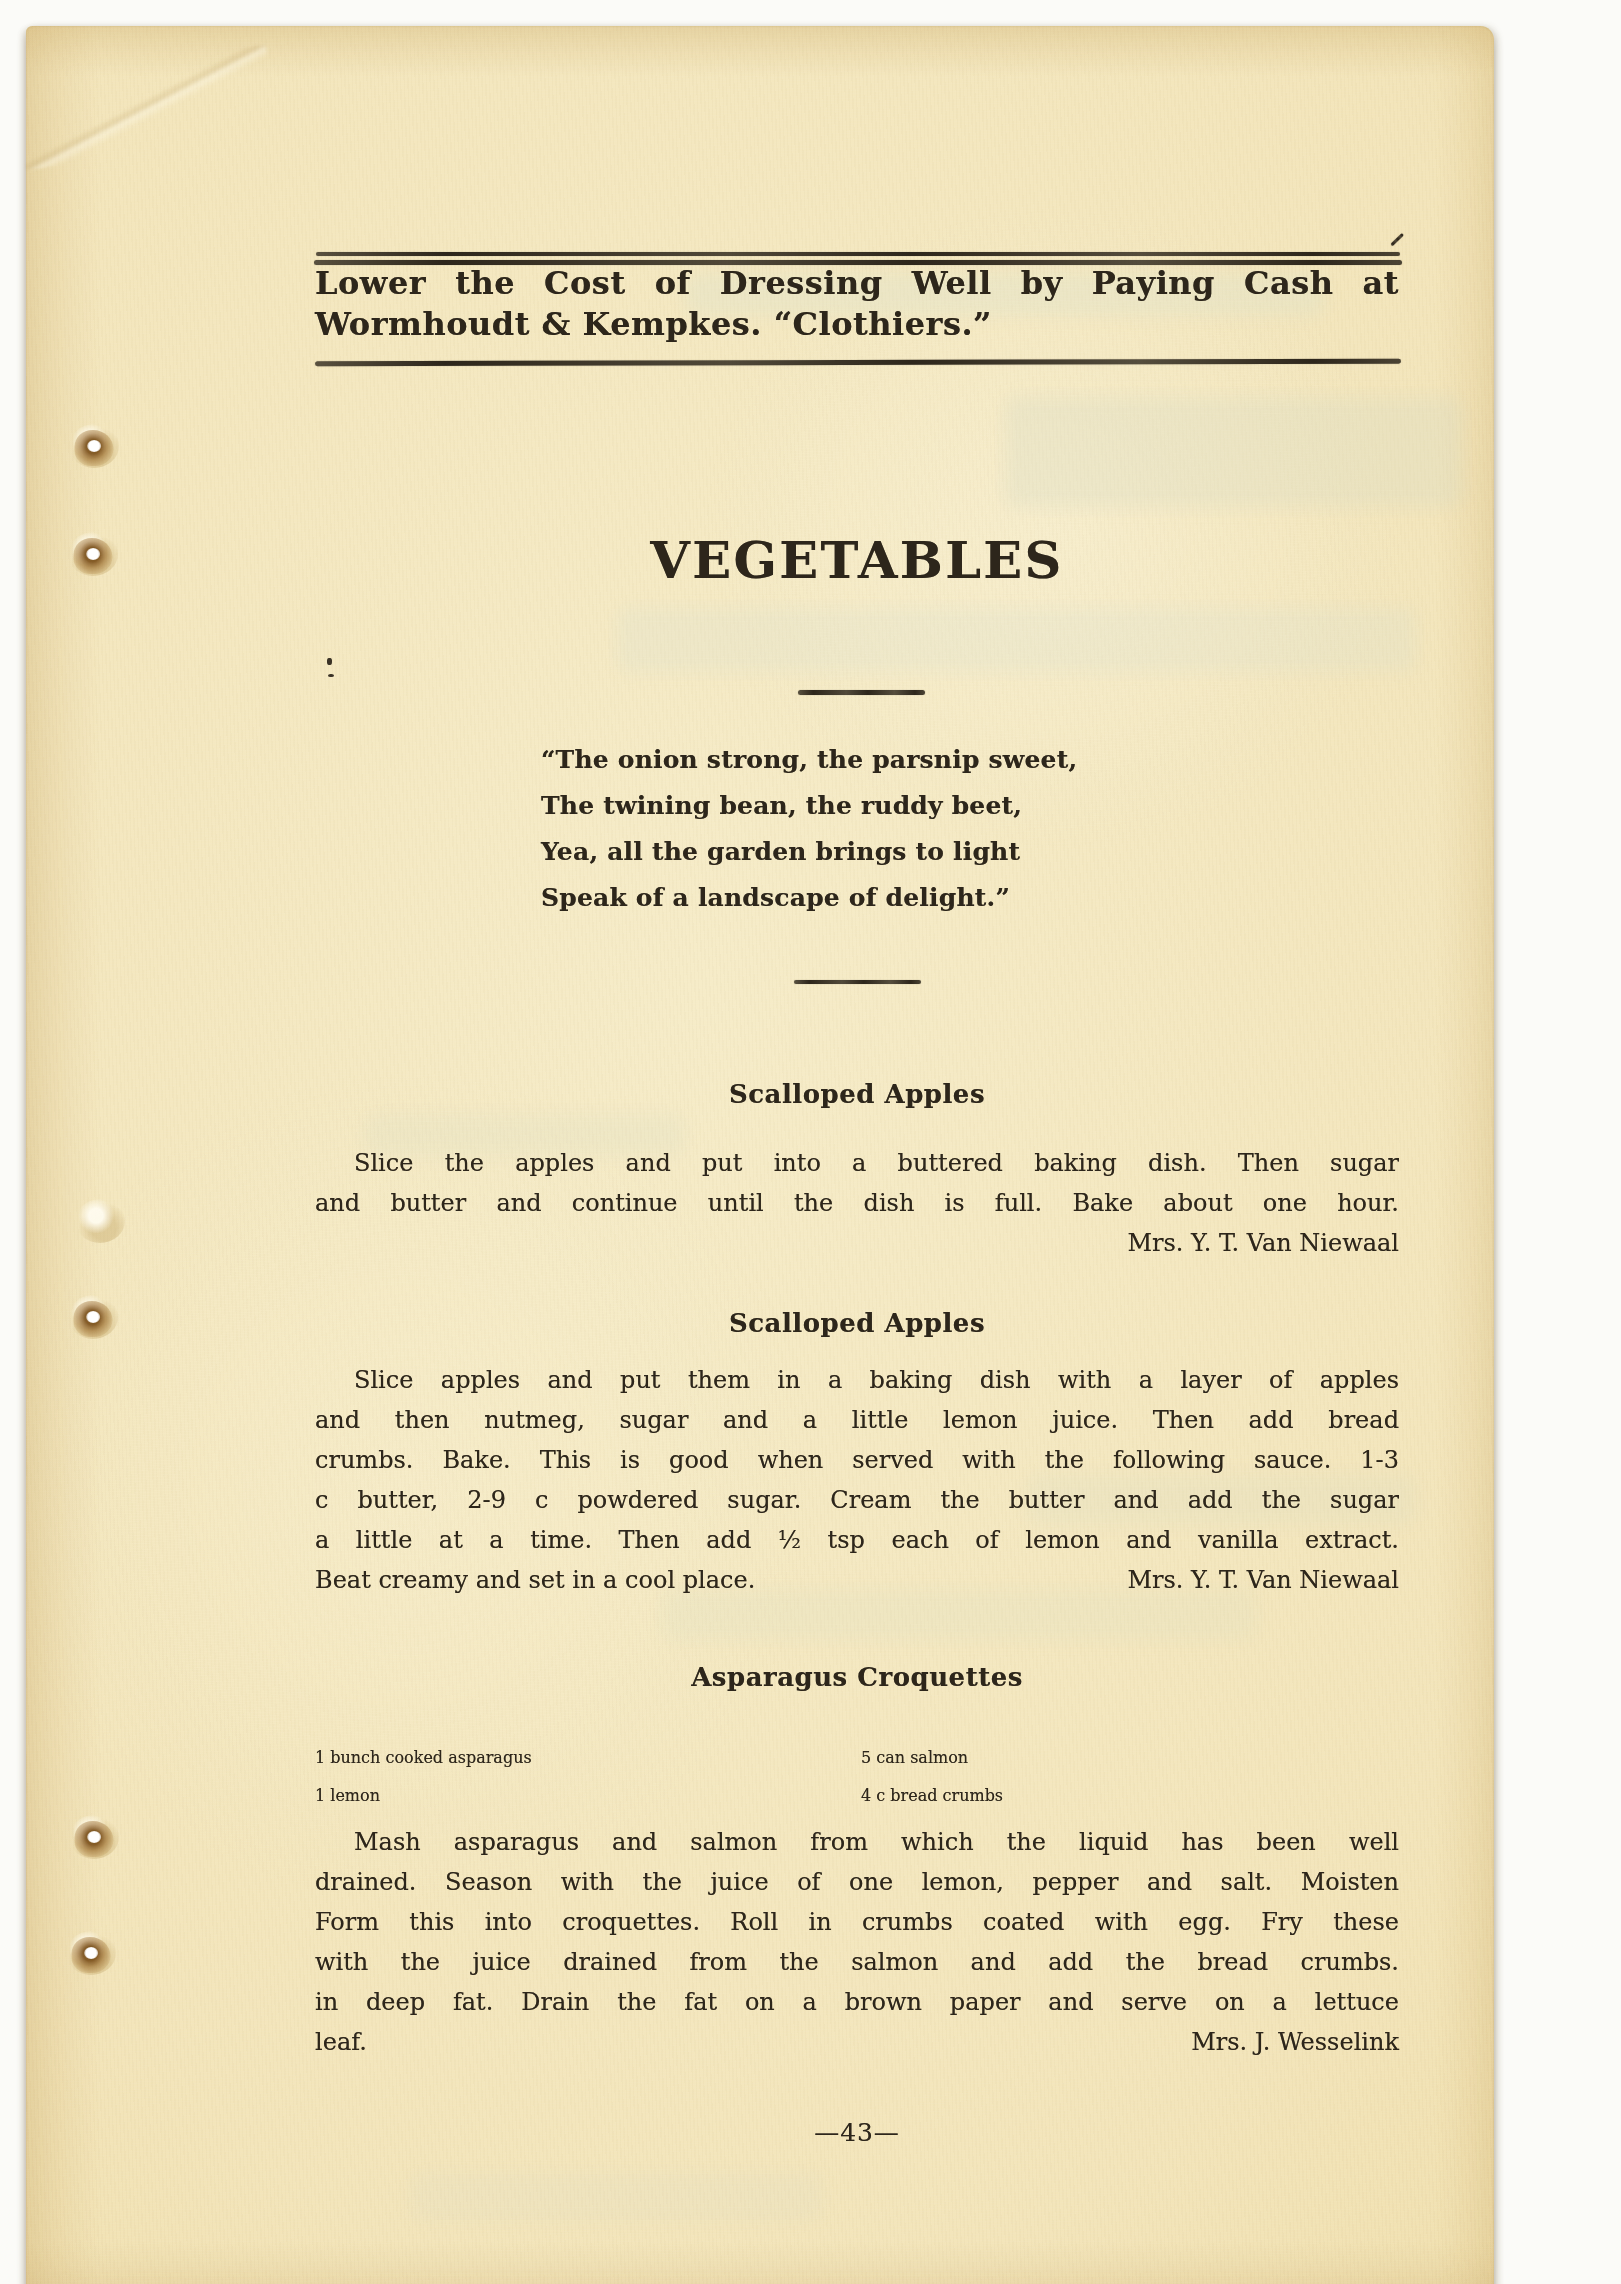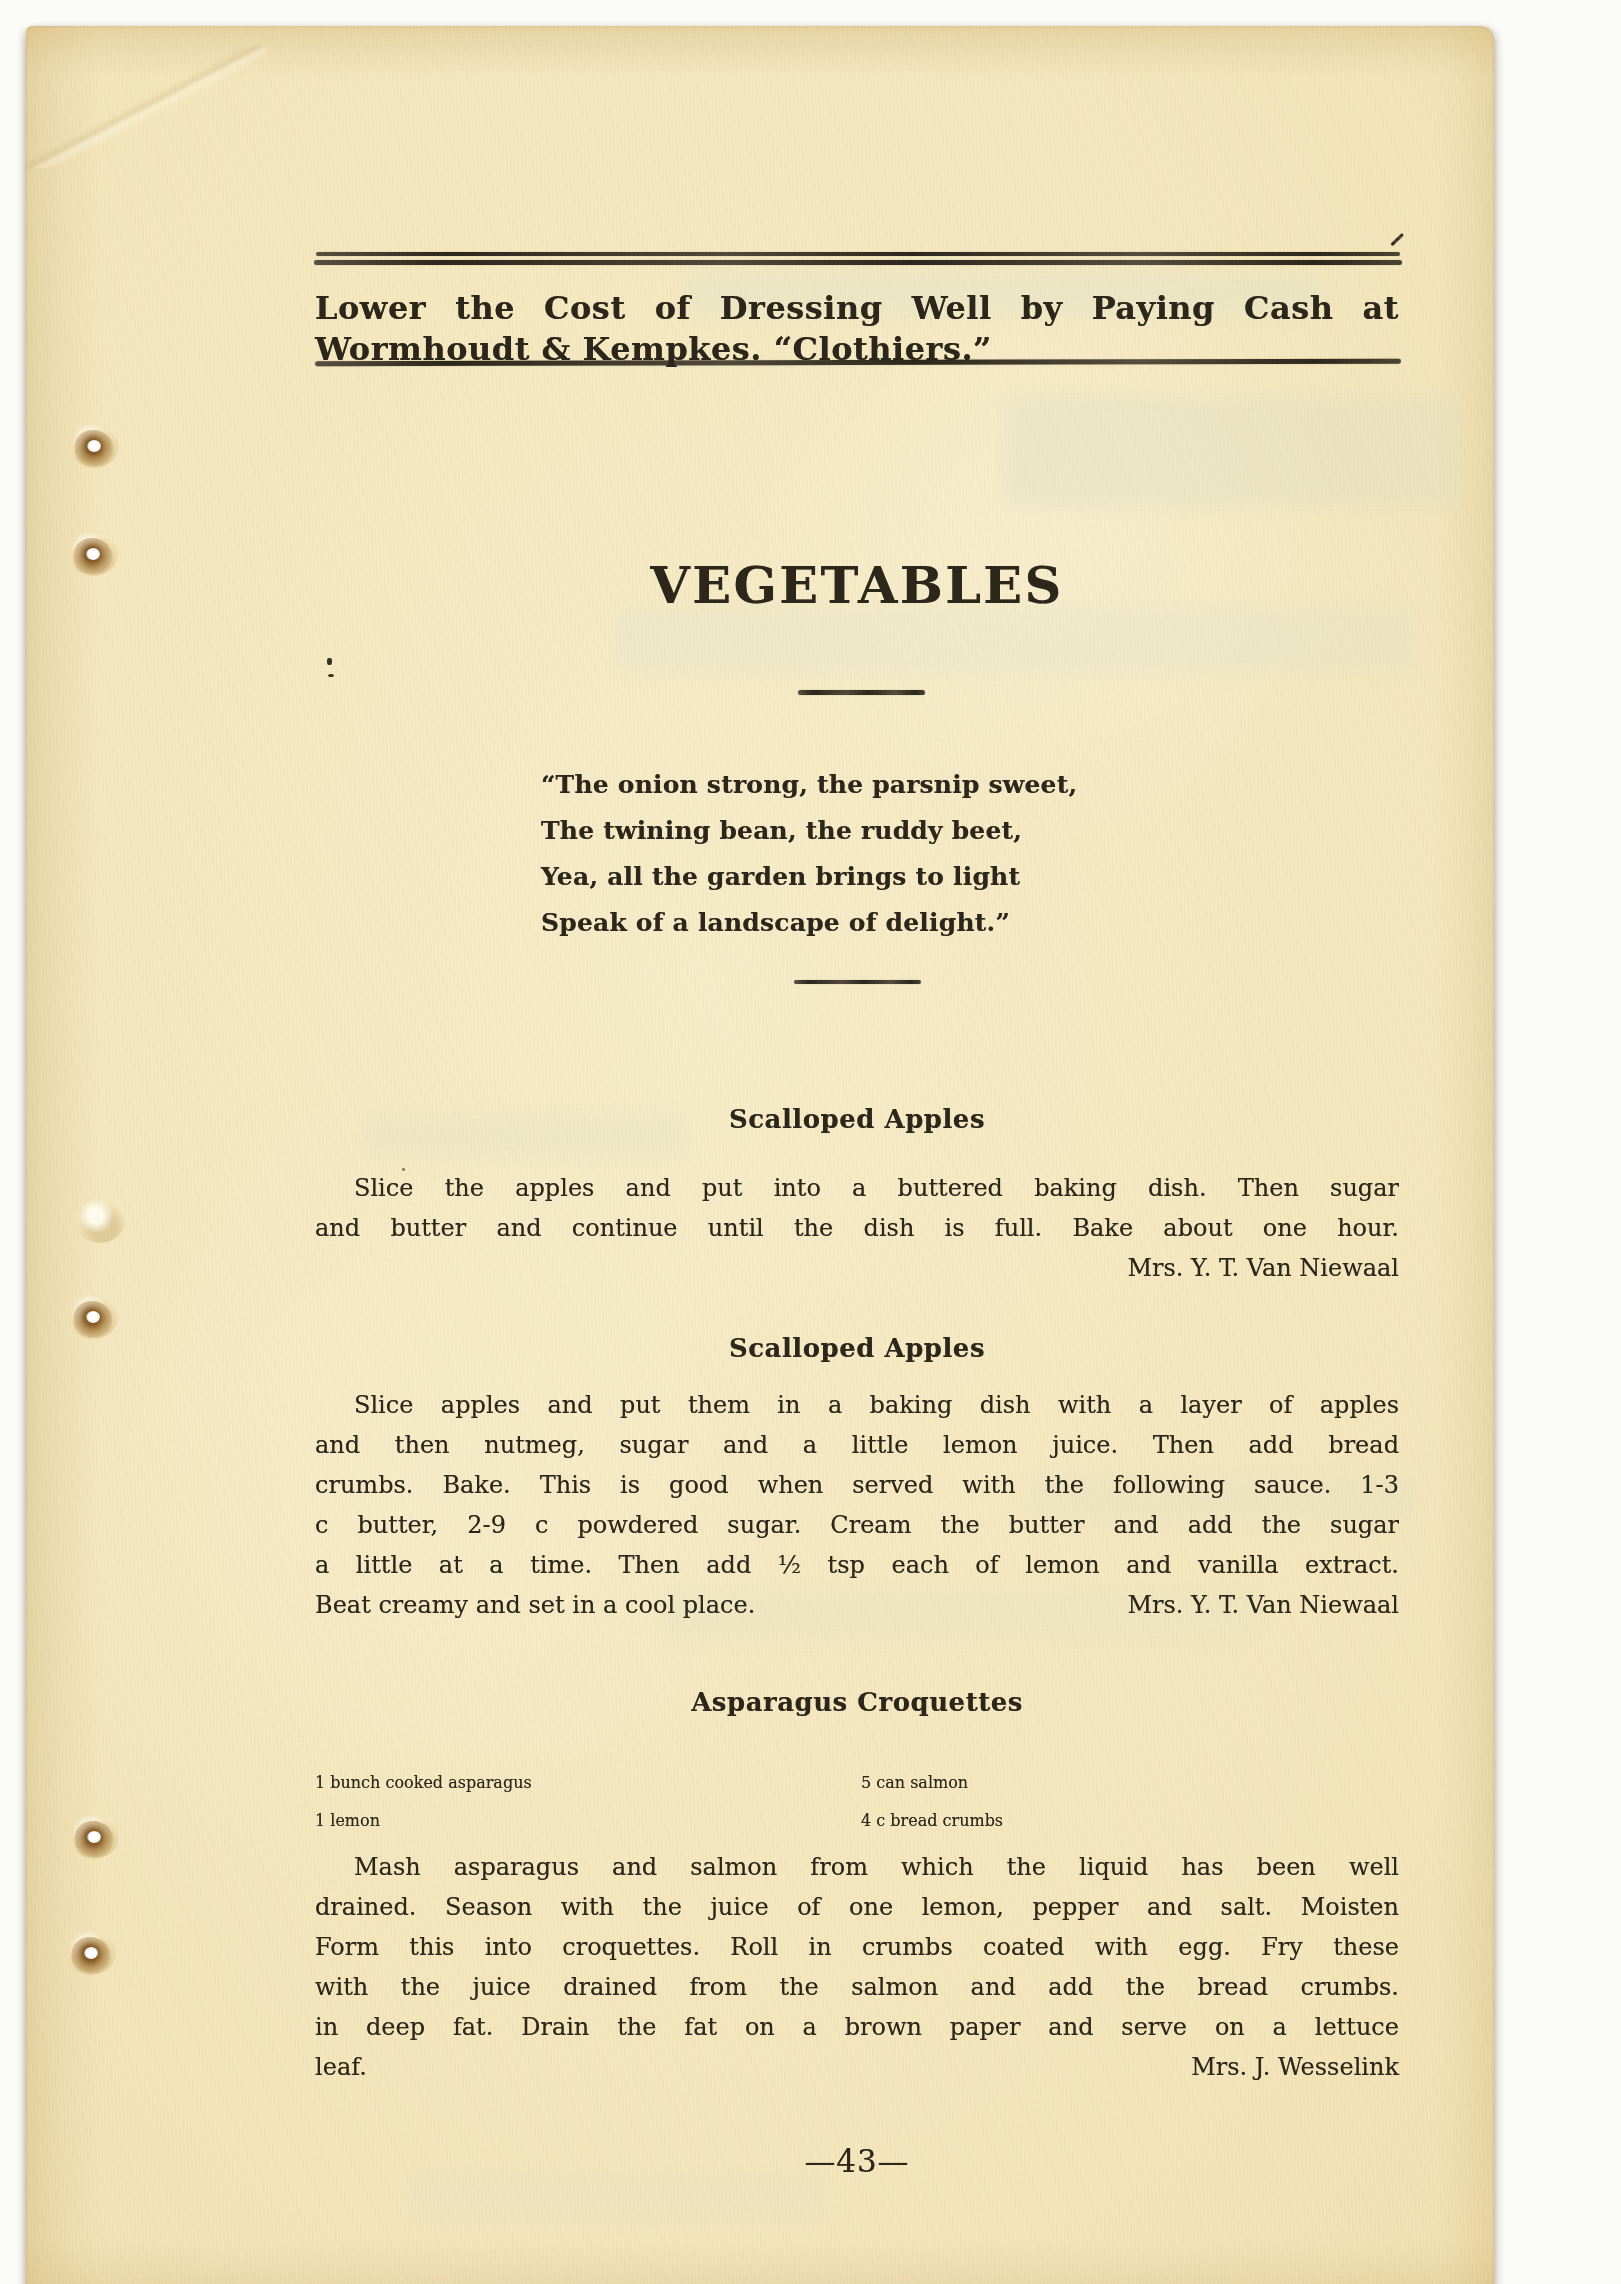"Lower the Cost of Dressing" .ink { margin-top: 25px -> none }
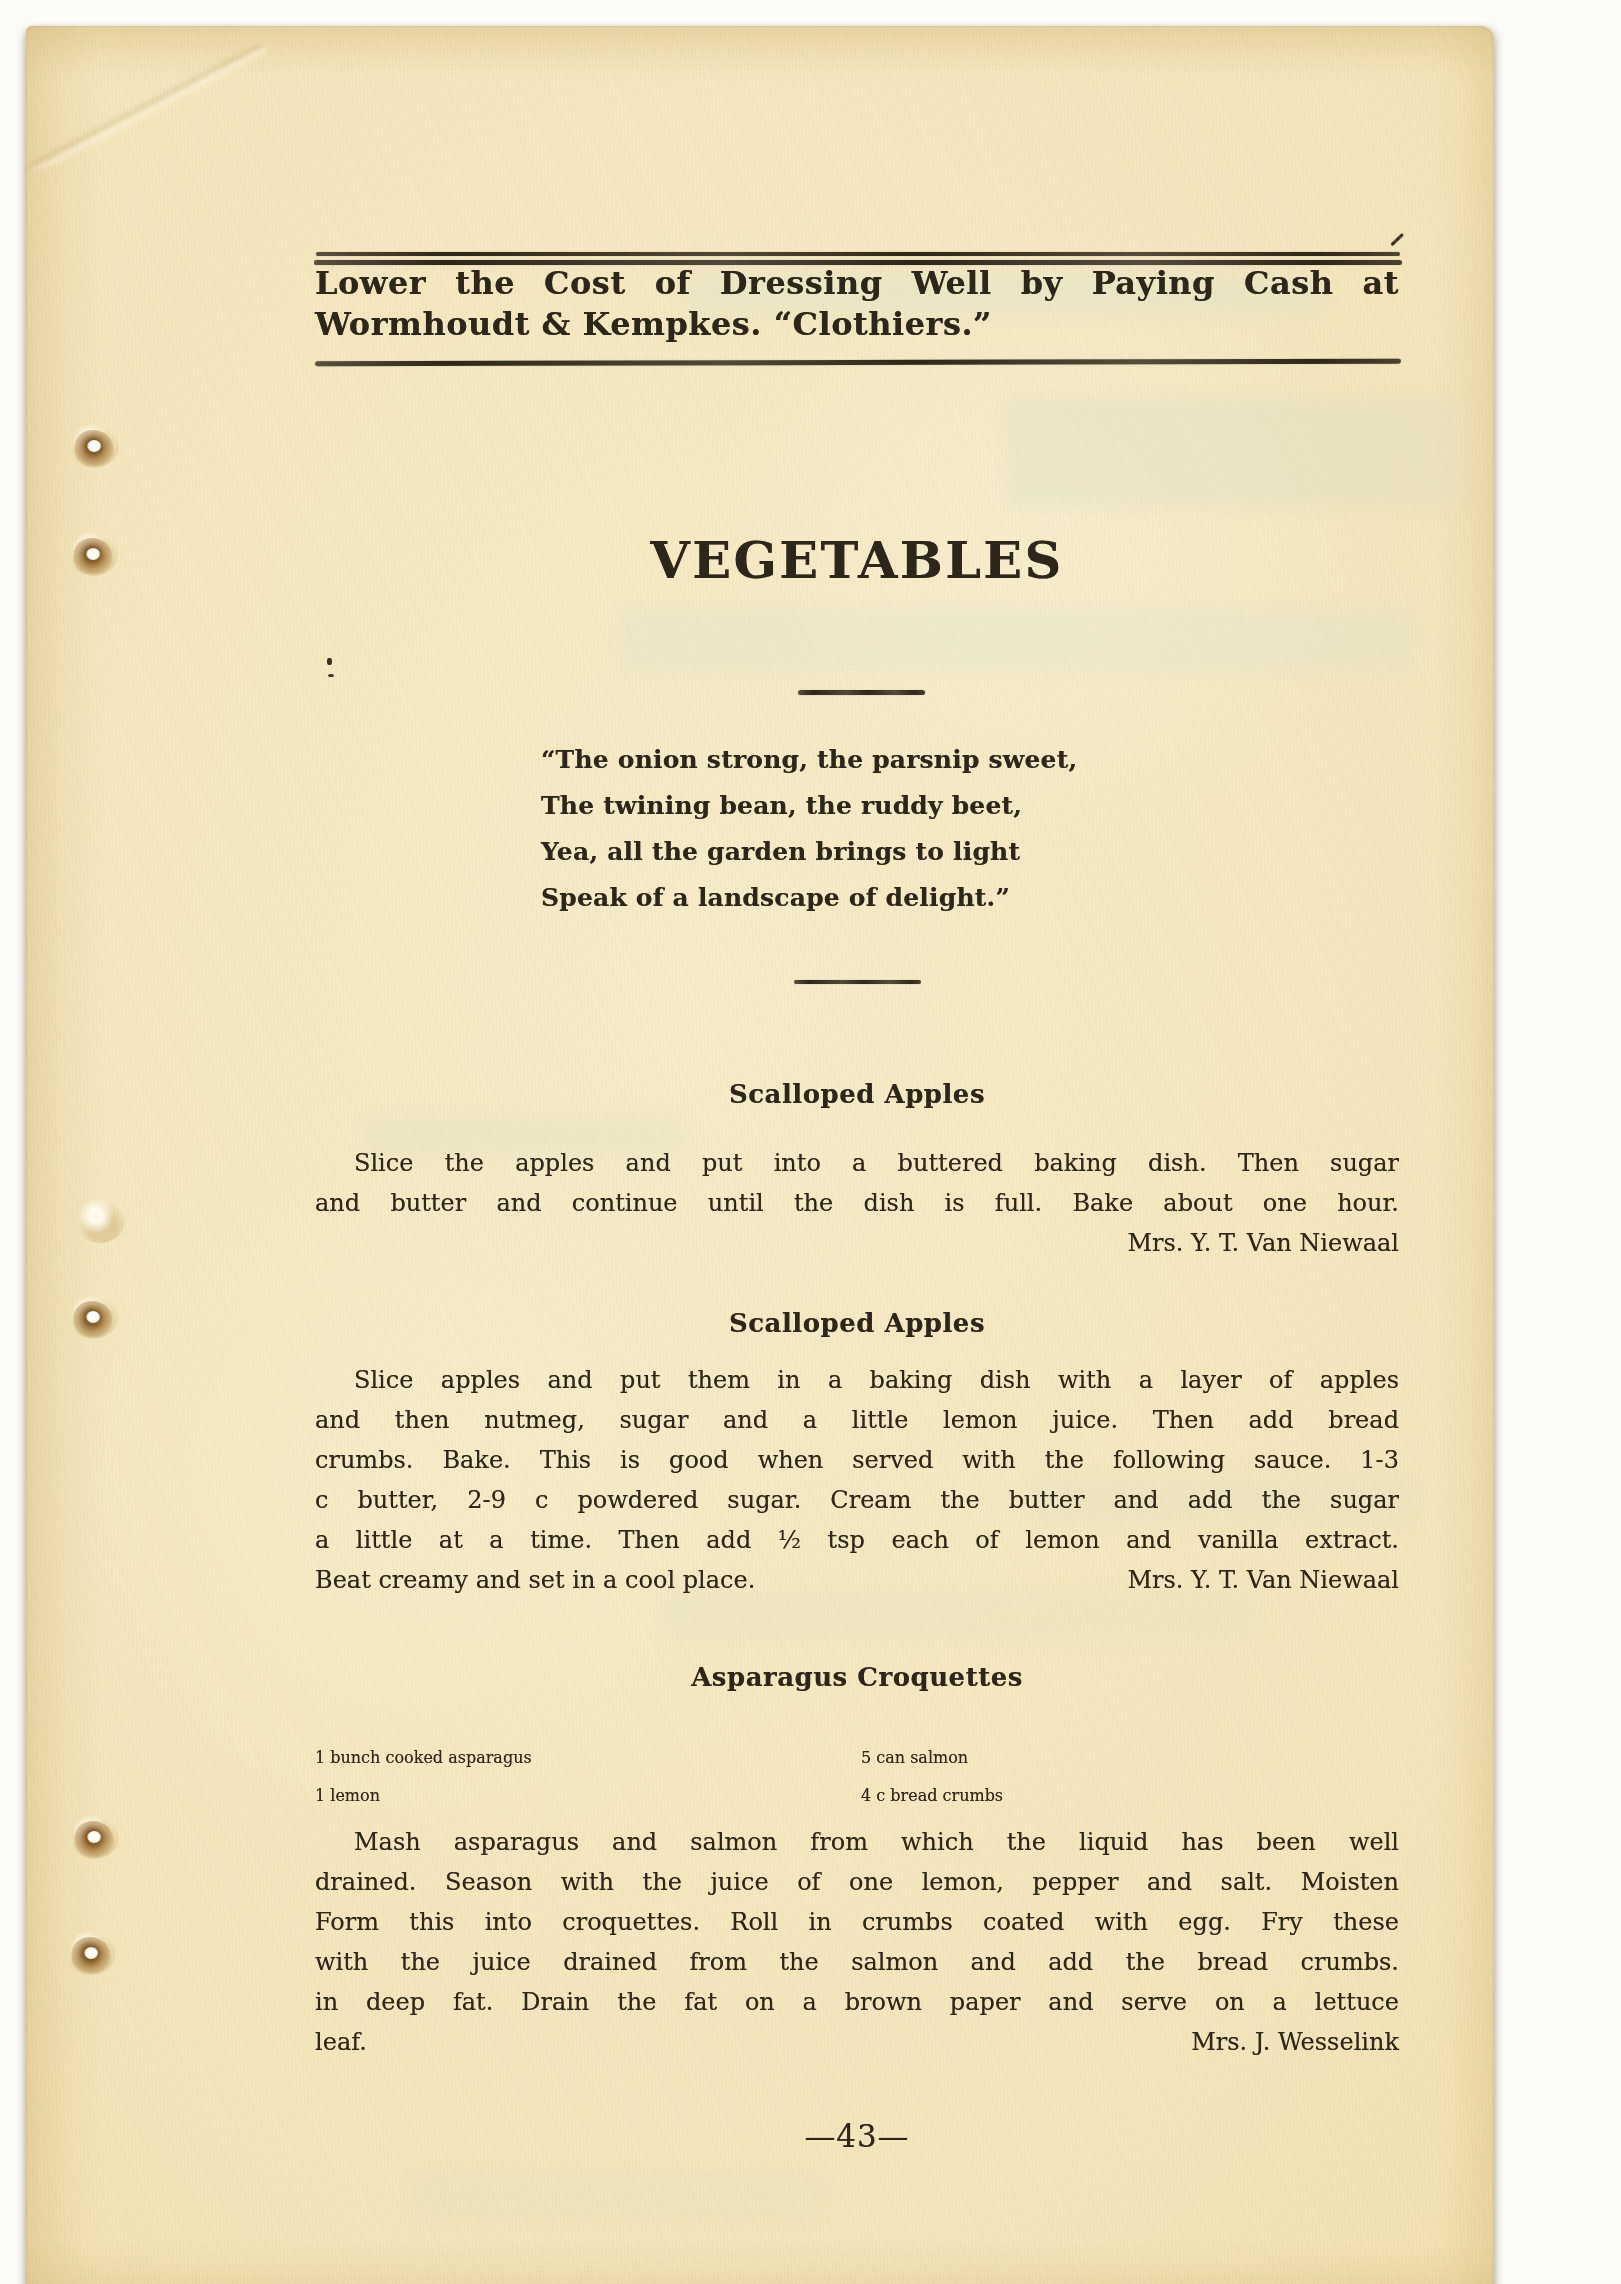"—43—" .page-number { font-size: 31px -> 25px }
